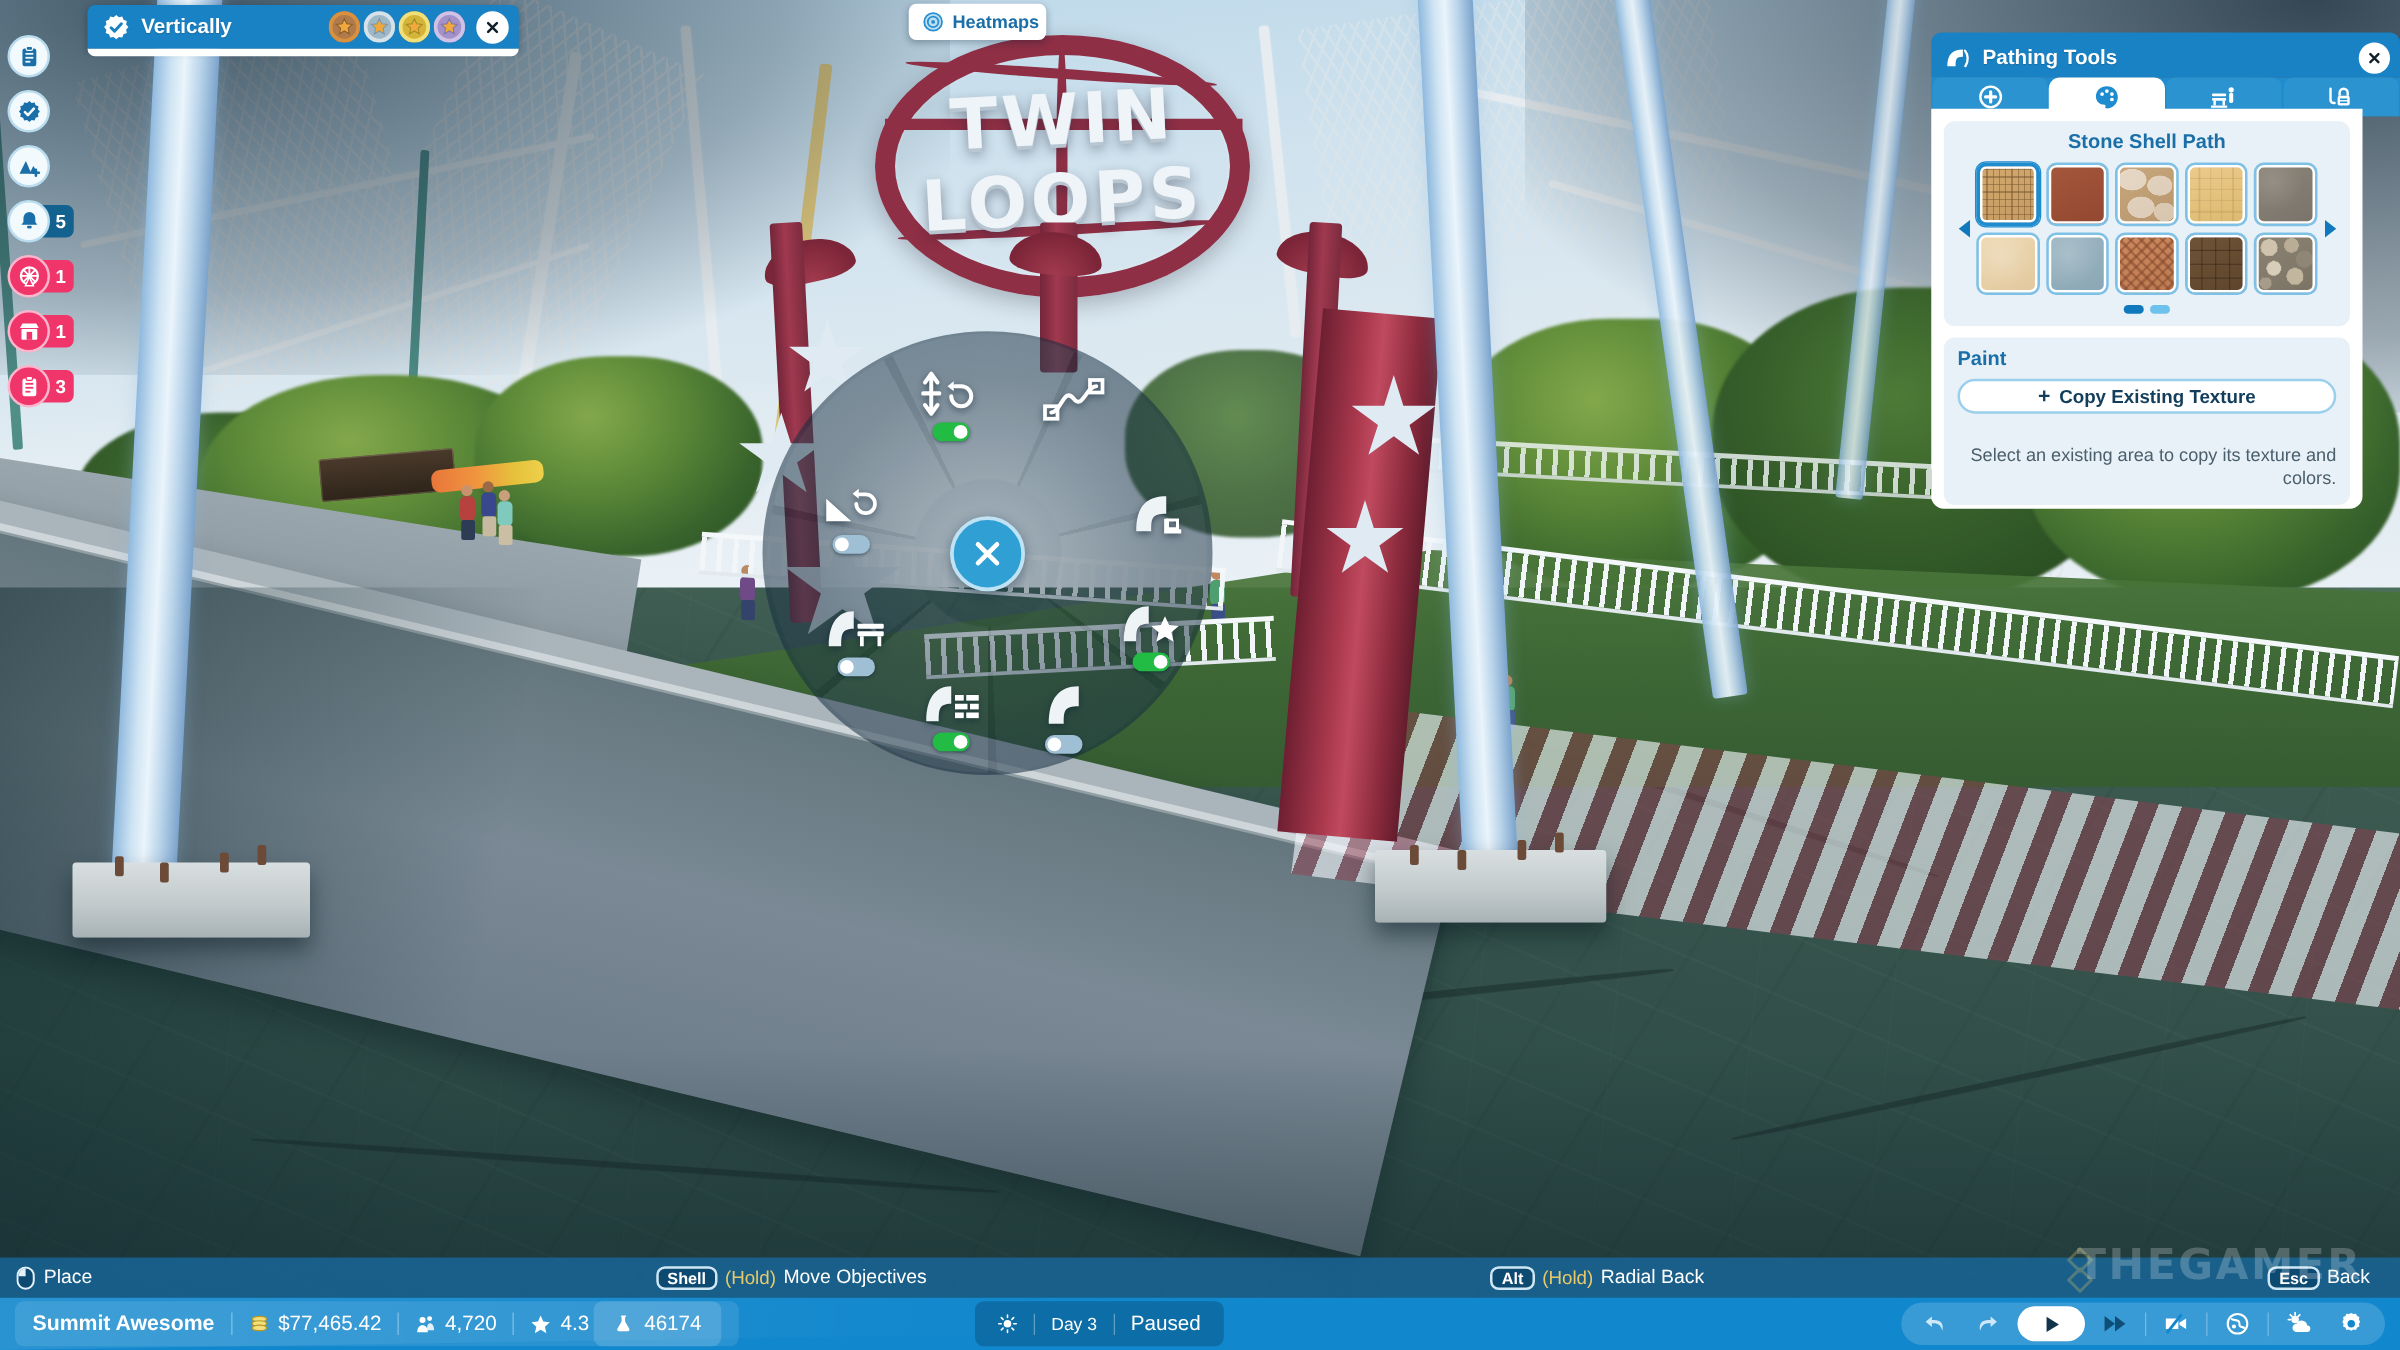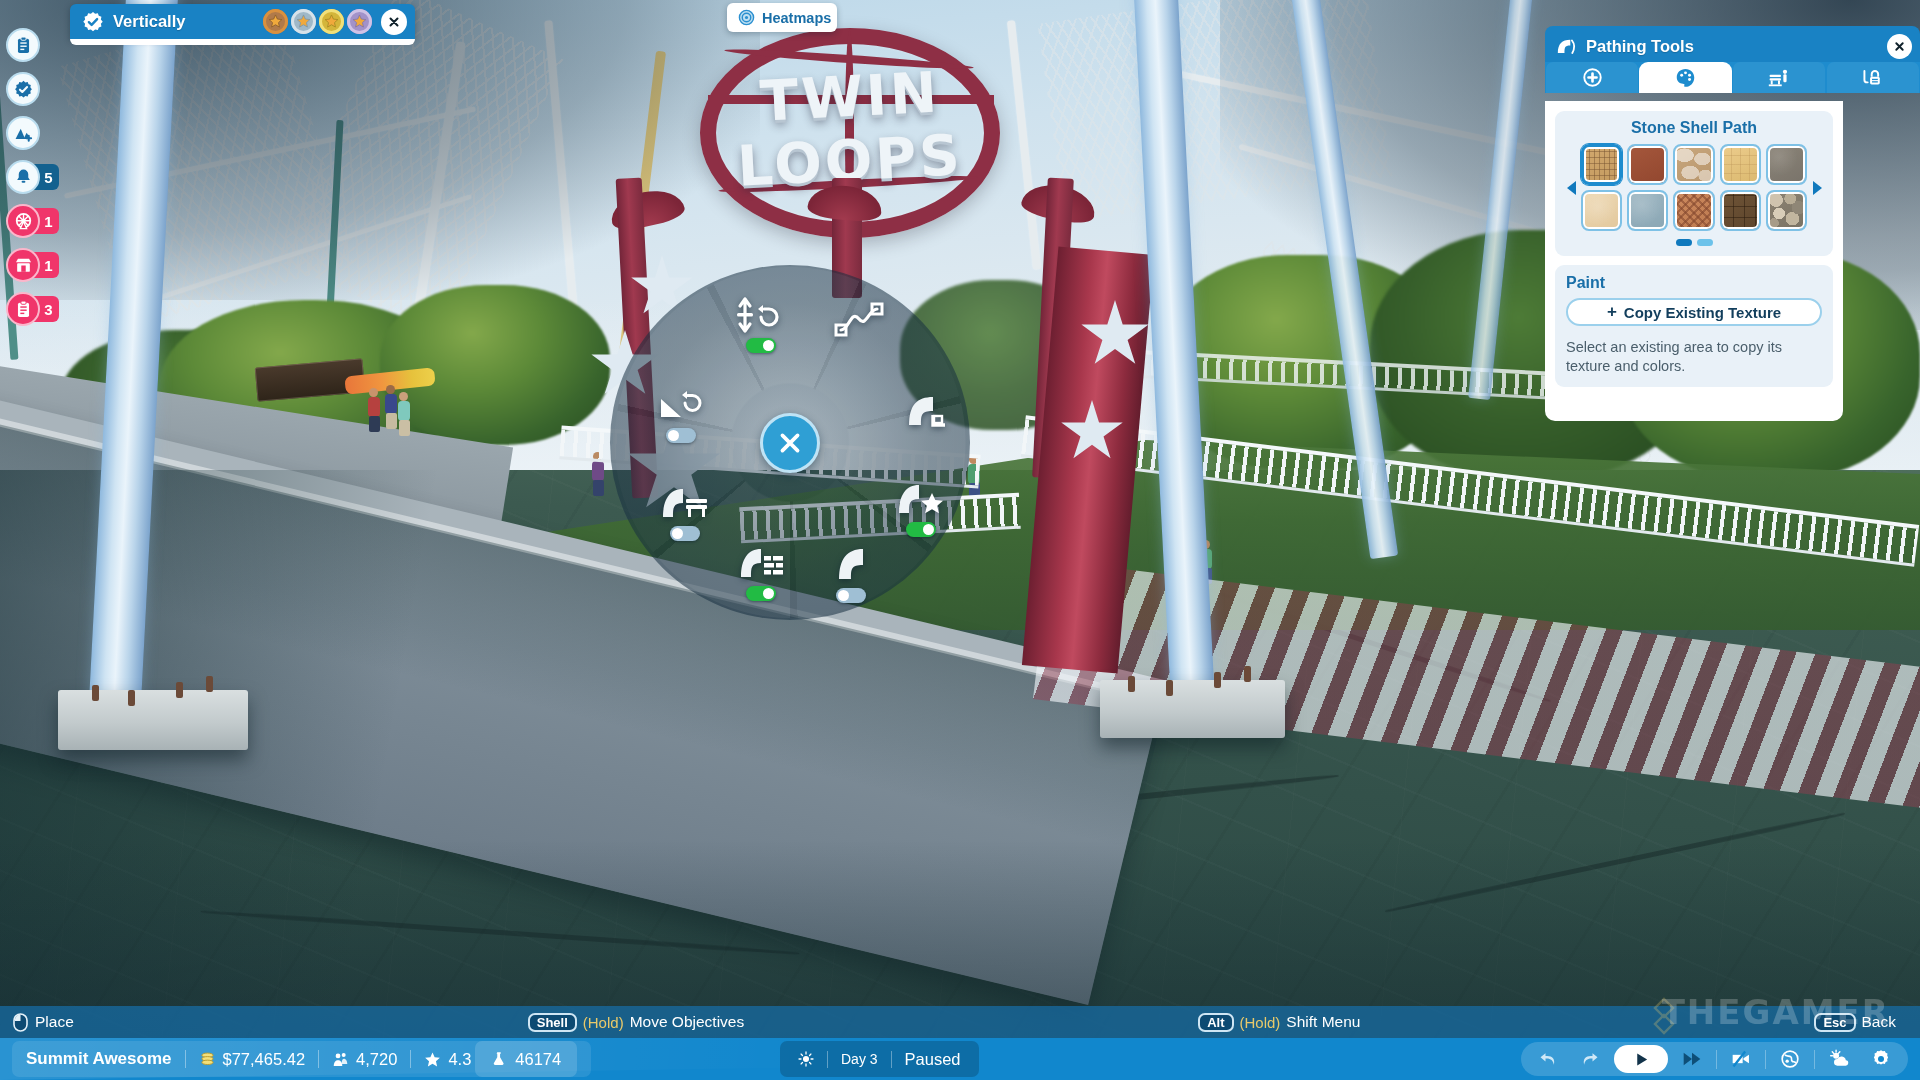"Stone Shell Path" .pt-body { top: 75px -> 61px; width: 298px -> 345px }
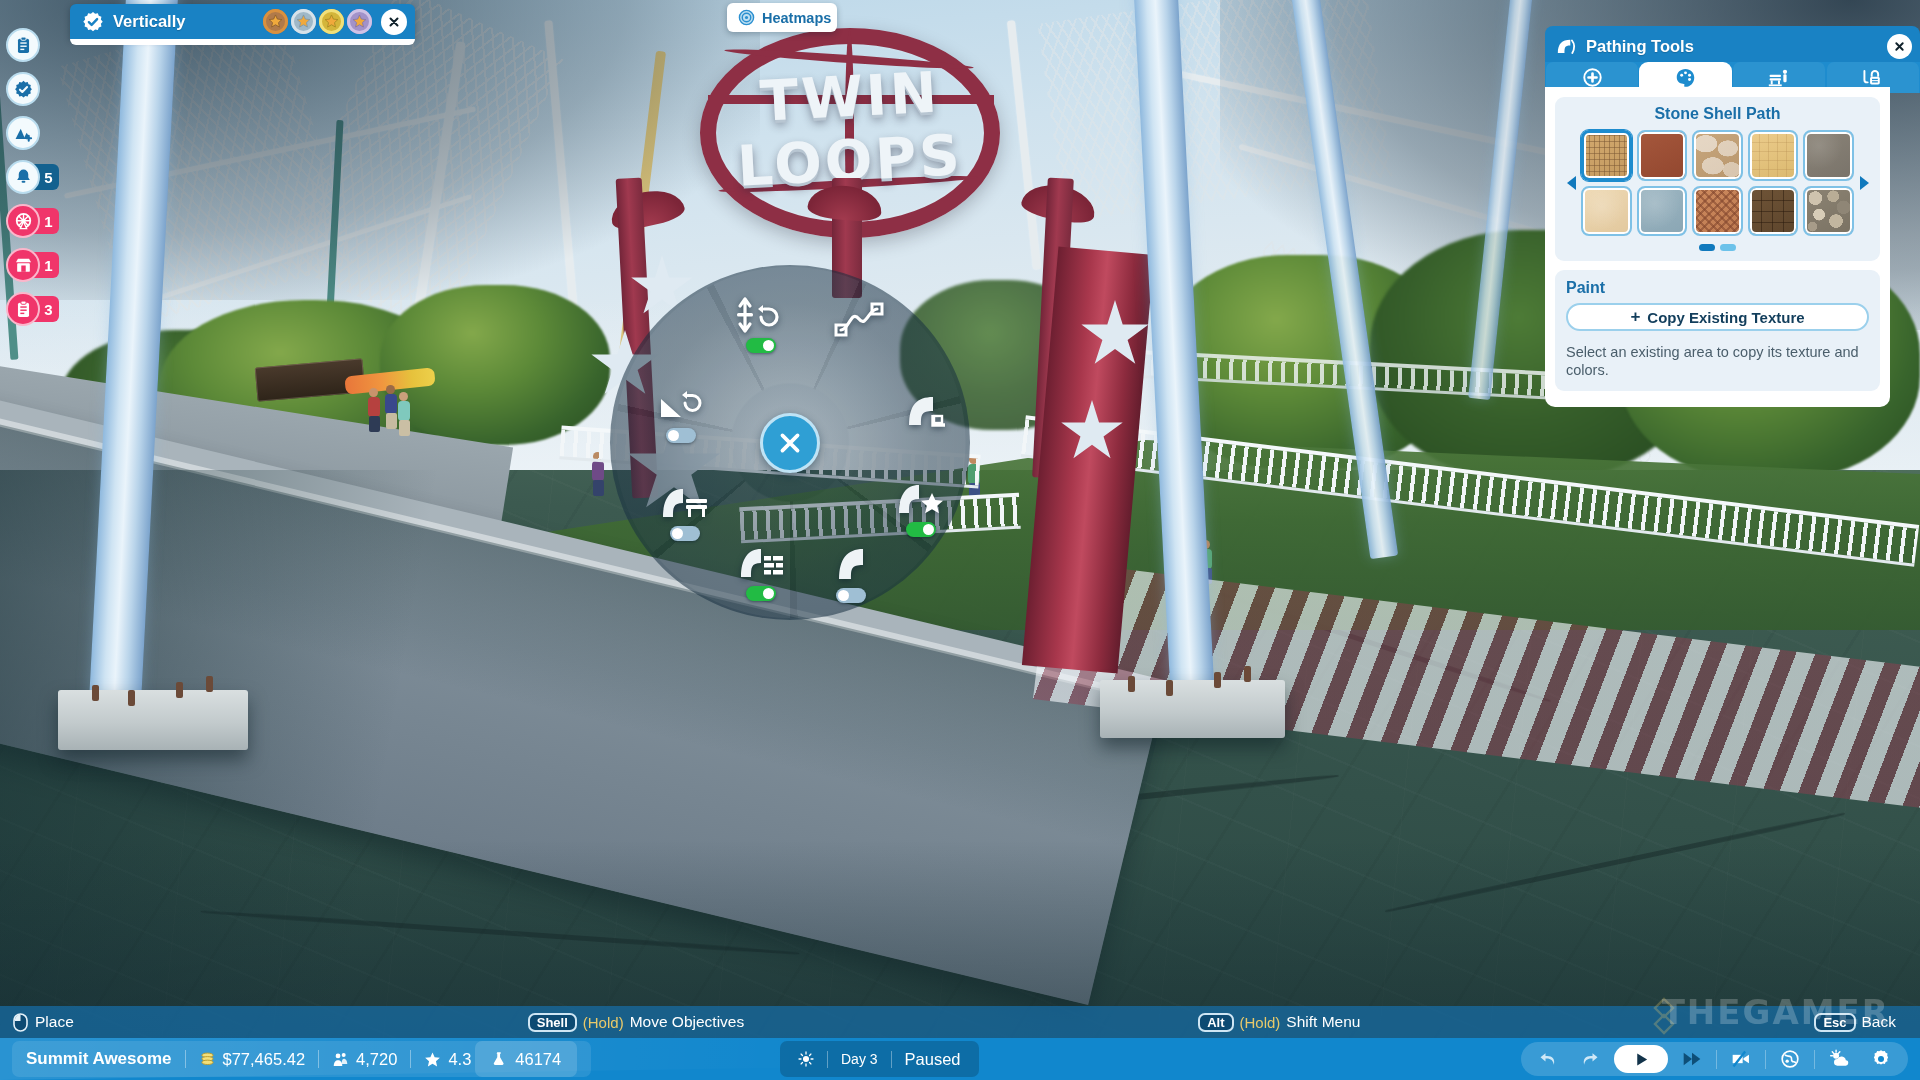"Select an existing area to" .pt-paint-desc { margin-top: 12px -> 25px; text-align: none -> right }
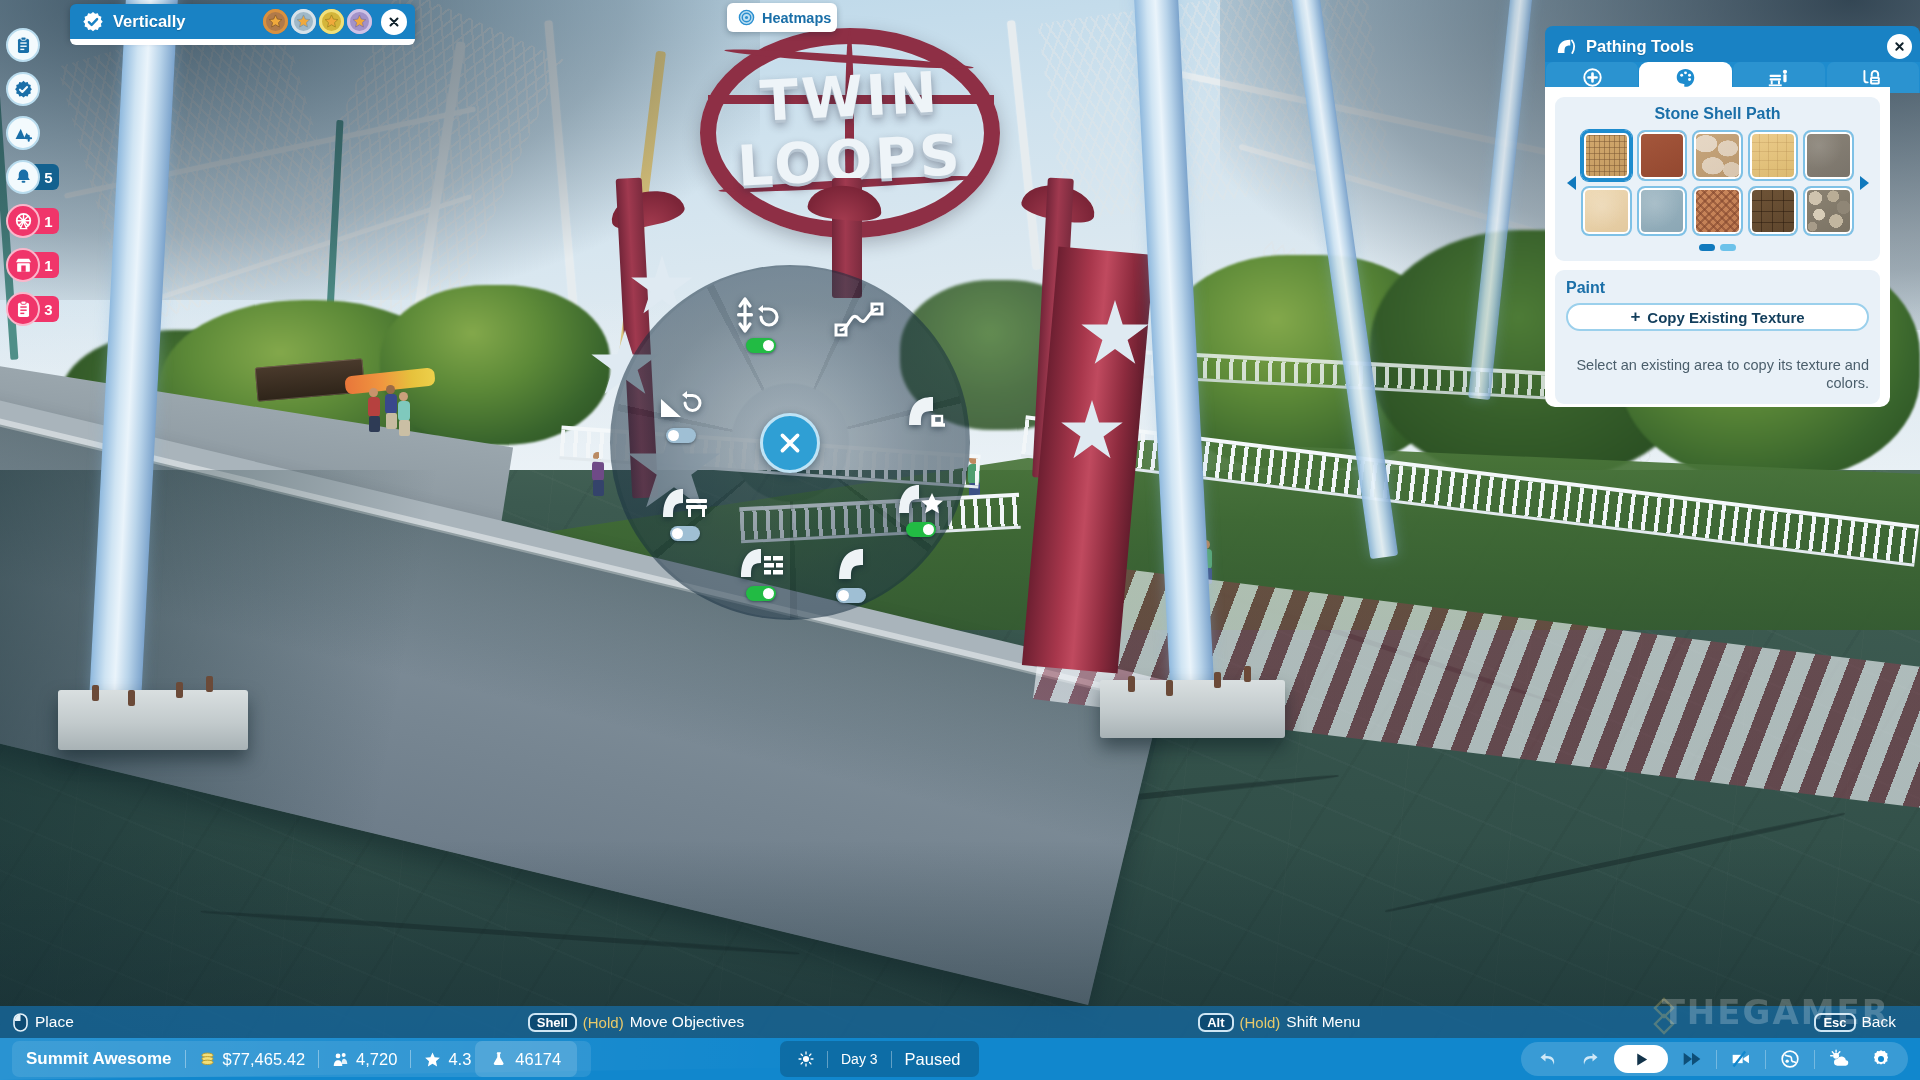"Shift Menu" span.hint-txt { text: Shift Menu -> Radial Back }
